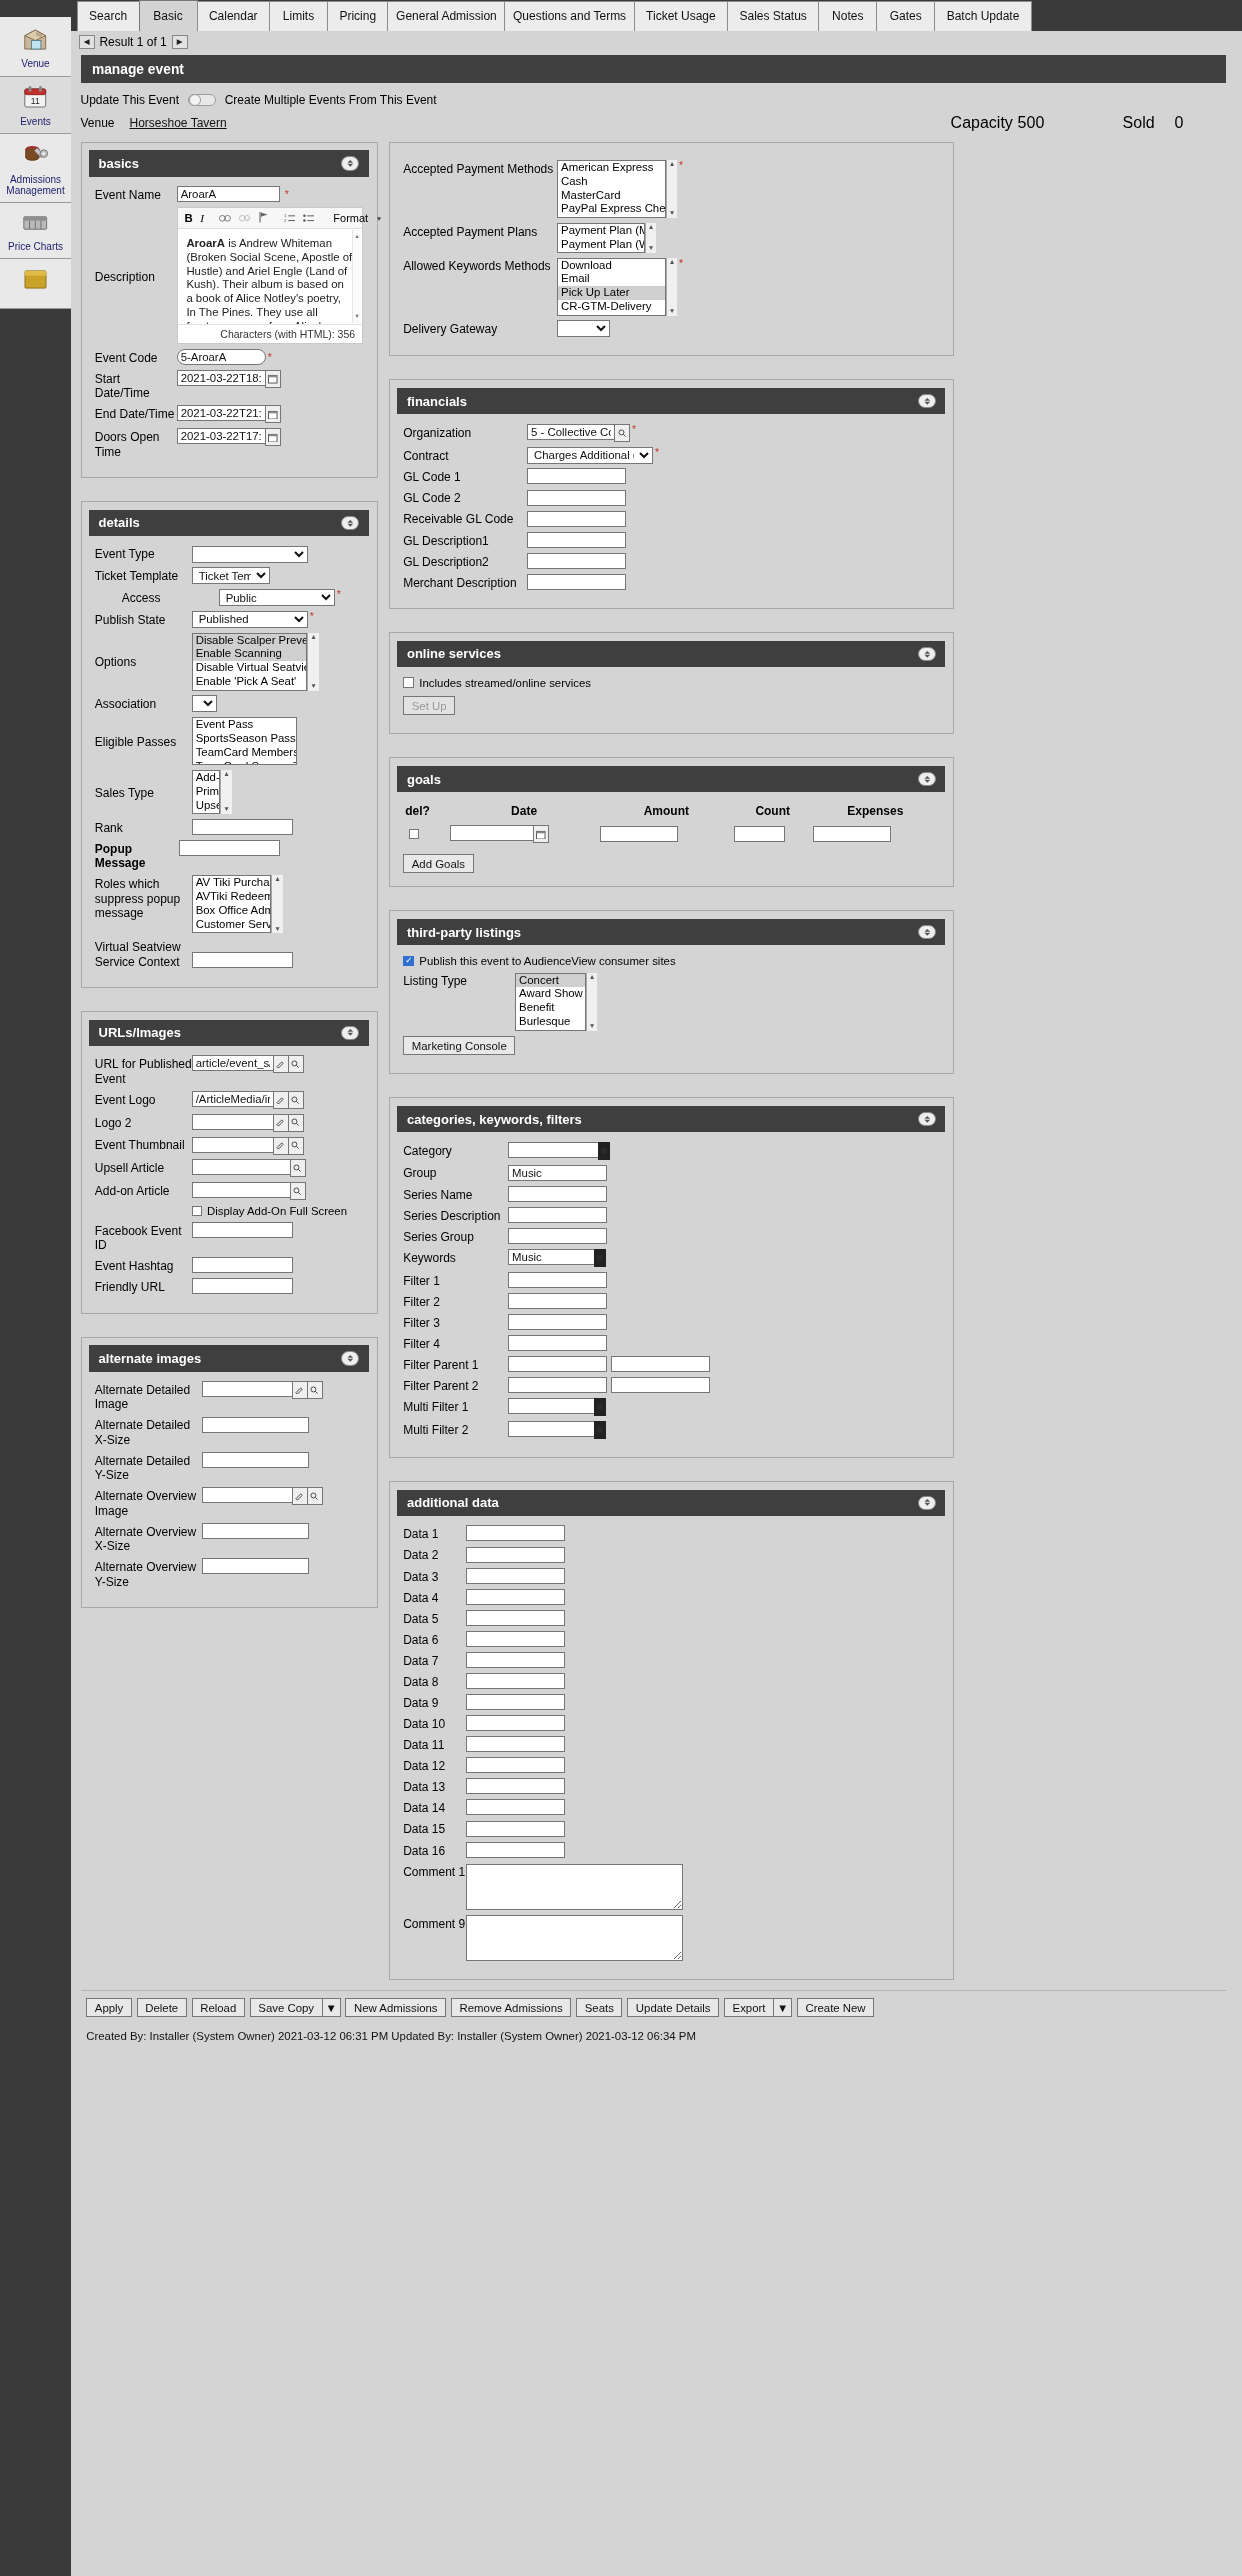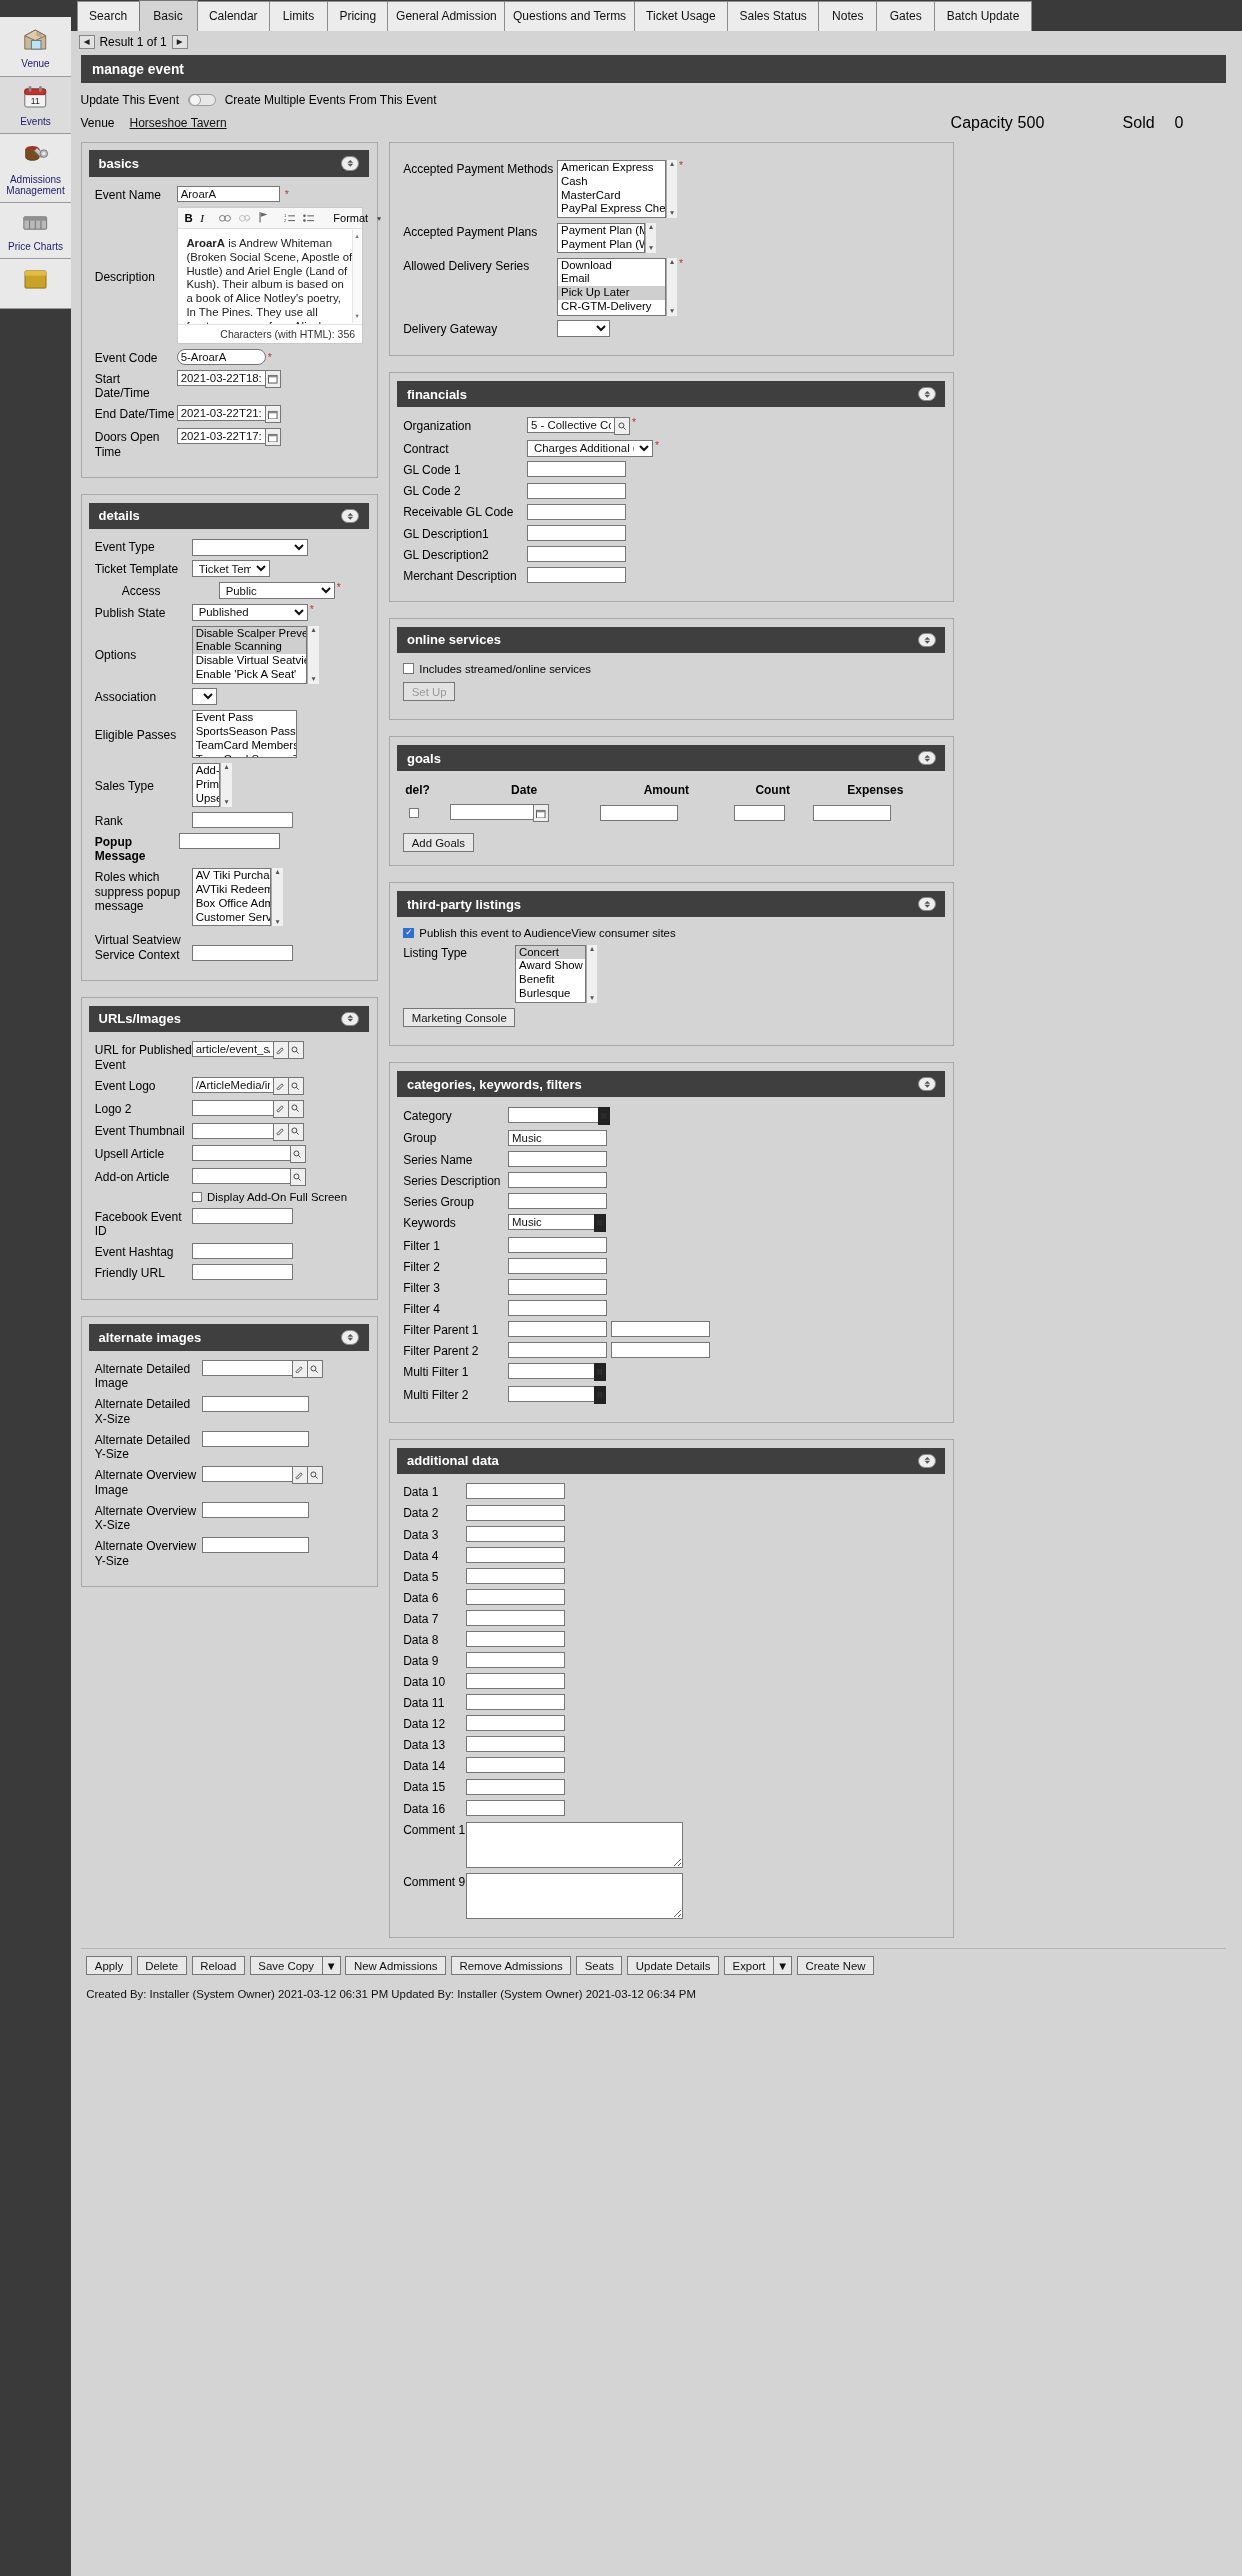"basics" .col { gap: 16px -> 23px }
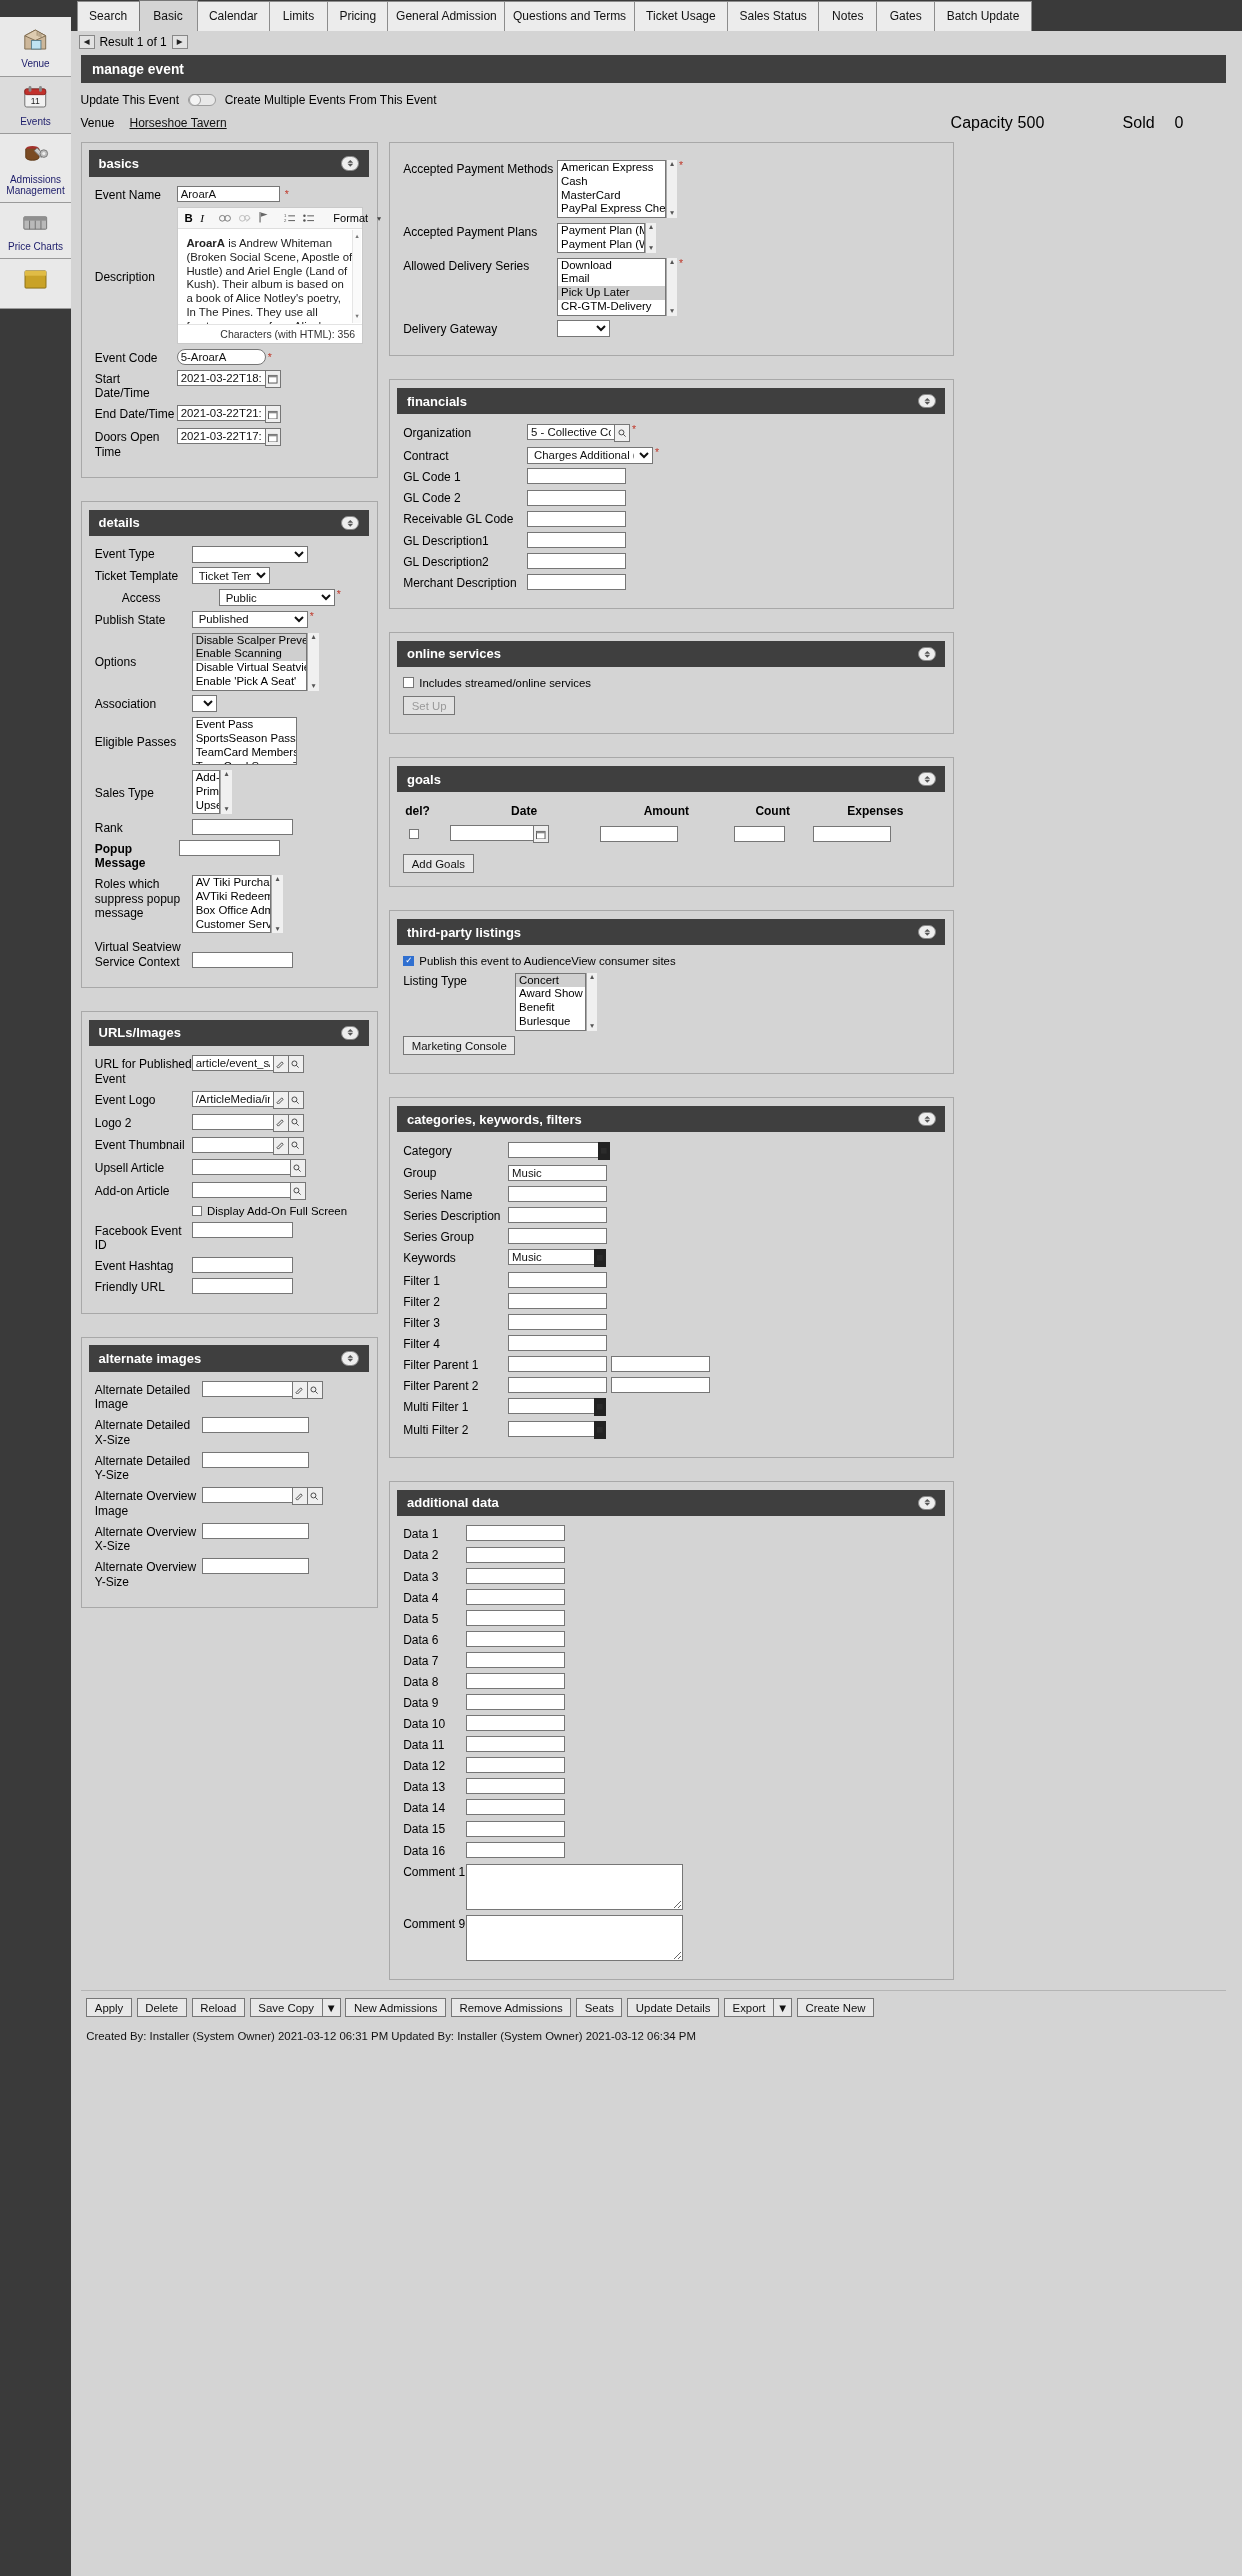"Allowed Delivery Series" div.flabel { text: Delivery Series -> Keywords Methods }
